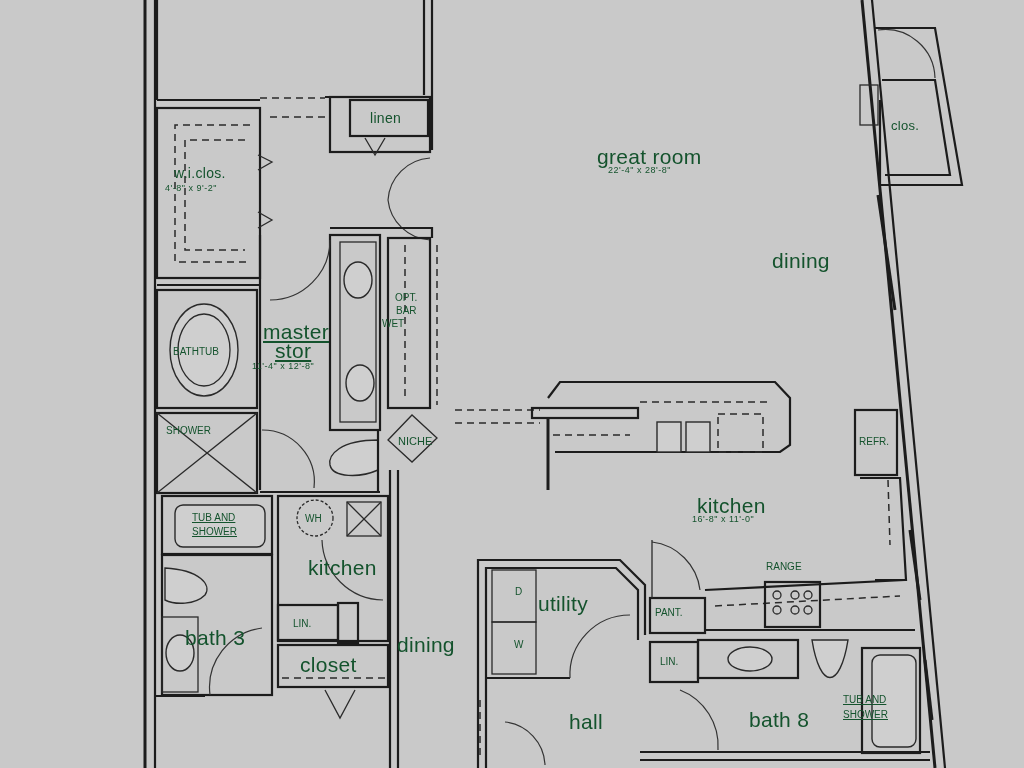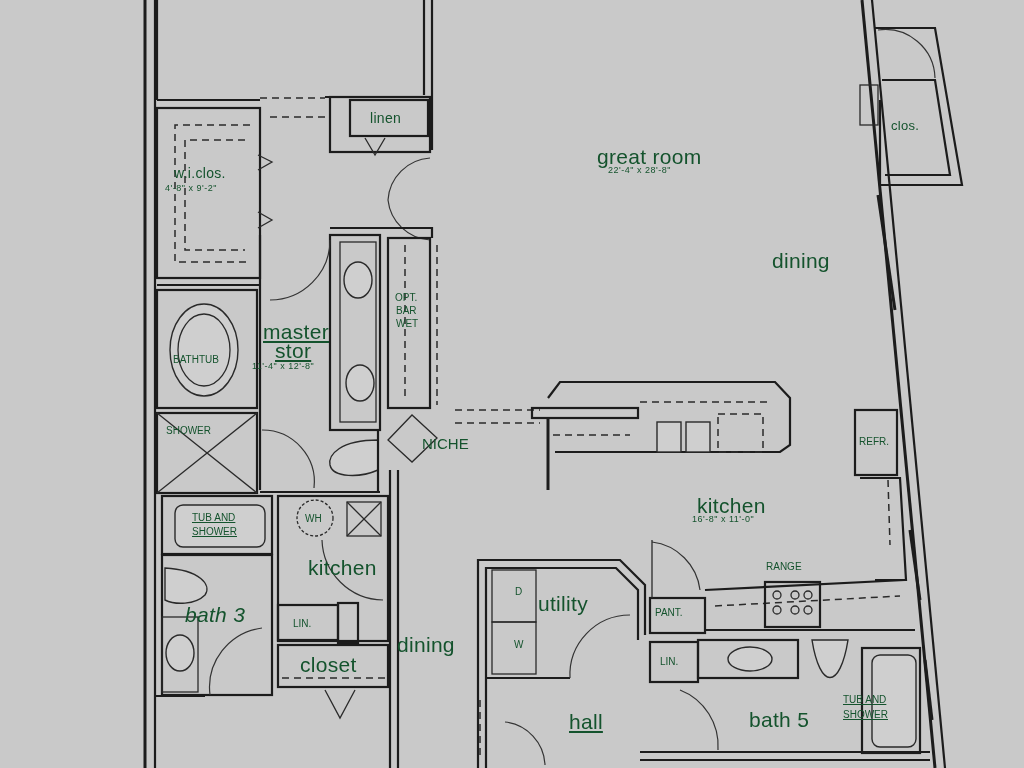"WET" div.lbl { left: 396px -> 382px }
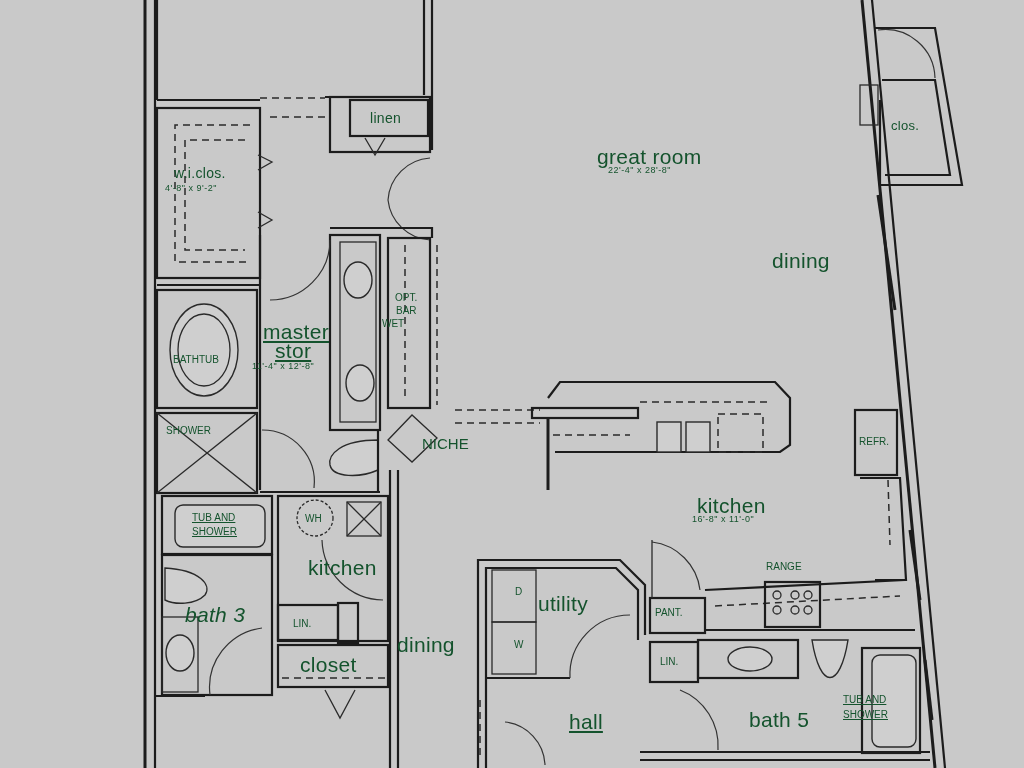"BATHTUB" div.lbl { top: 355px -> 347px }
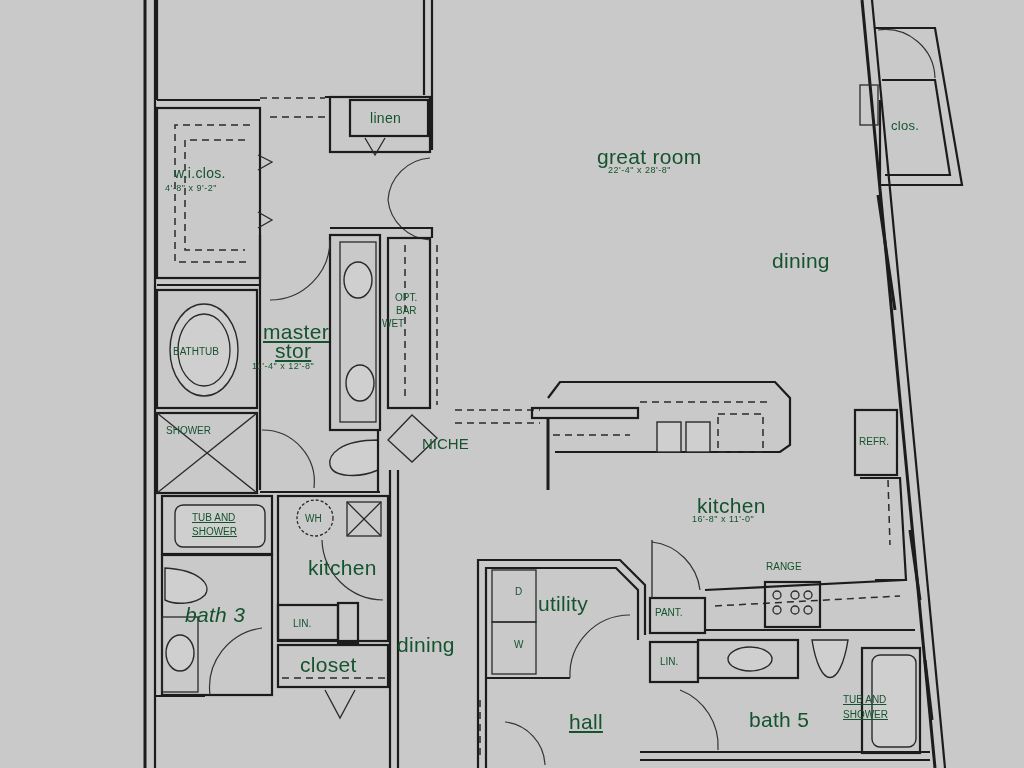"NICHE" div.lbl { font-size: 15px -> 11px; margin-left: 24px -> none }
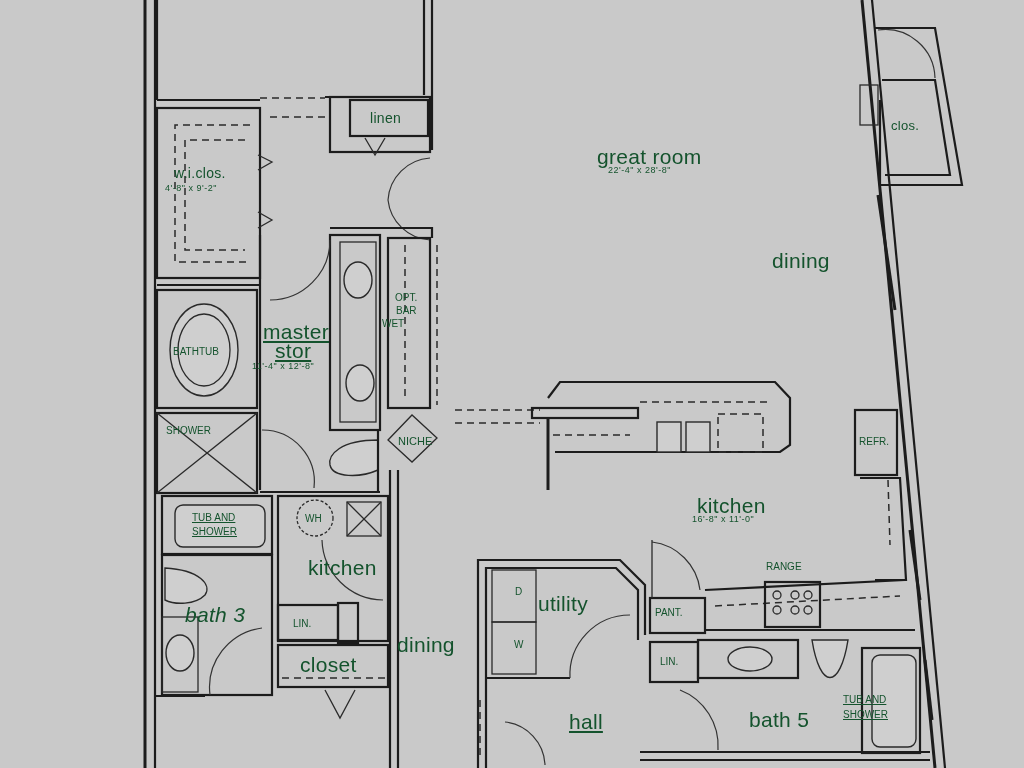"bath 3" div.lbl { font-style: italic -> none; top: 604px -> 627px }
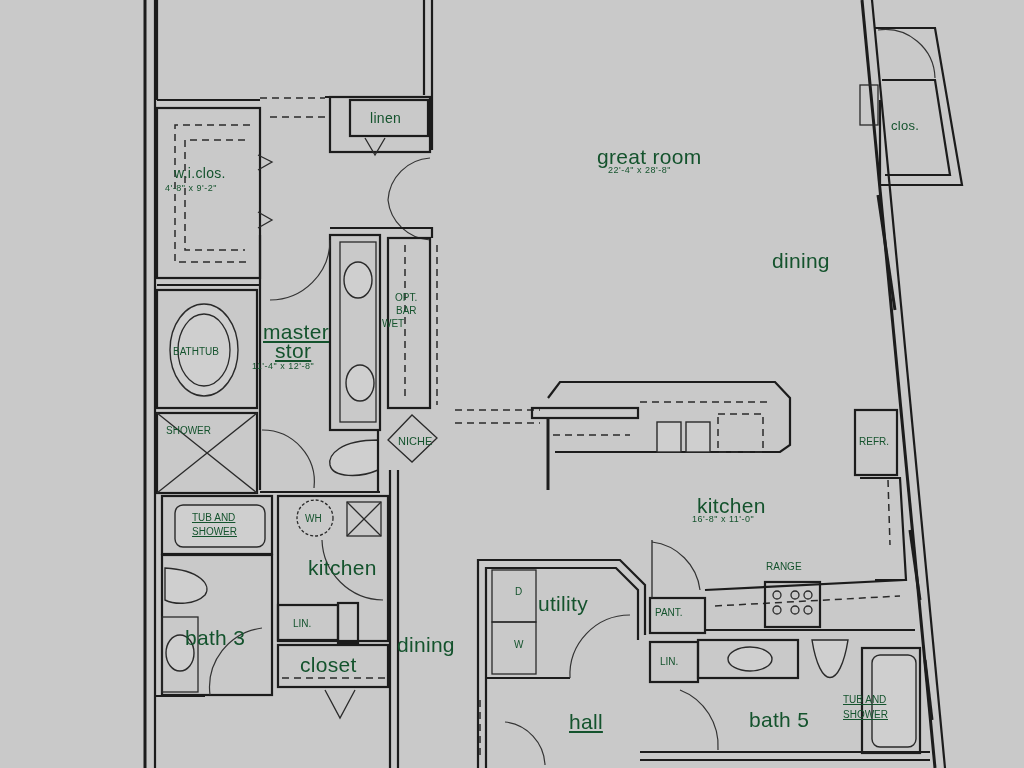"hall" div.lbl { text-decoration: underline -> none }
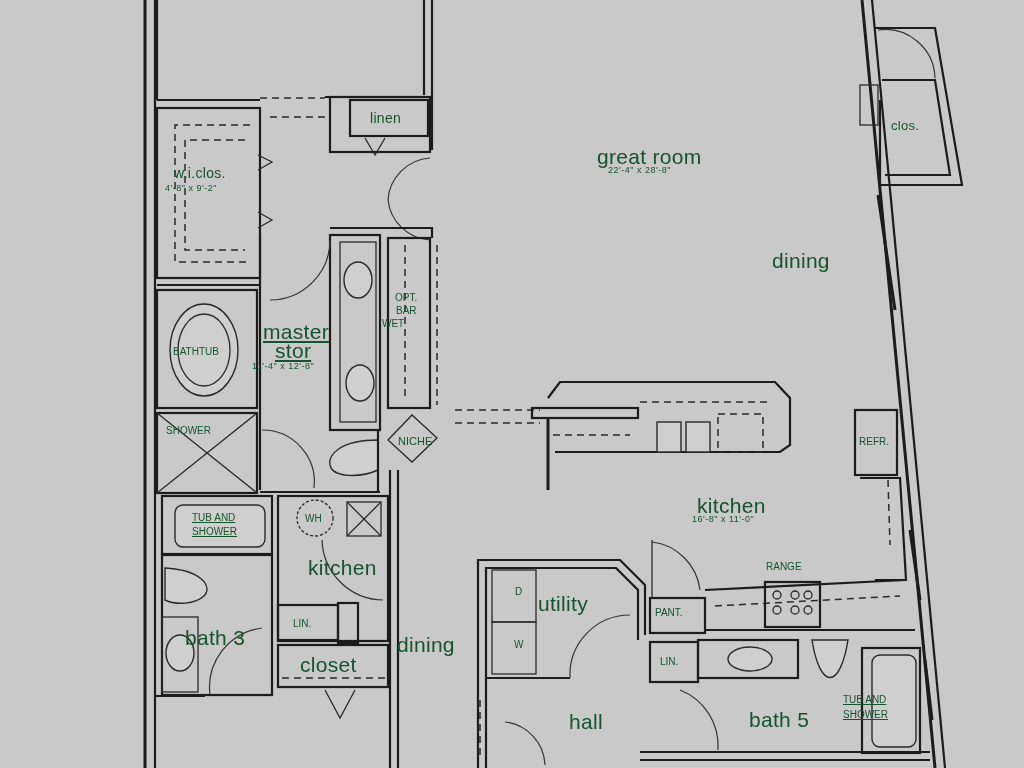"bath 5" div.lbl { text: 5 -> 8 }
